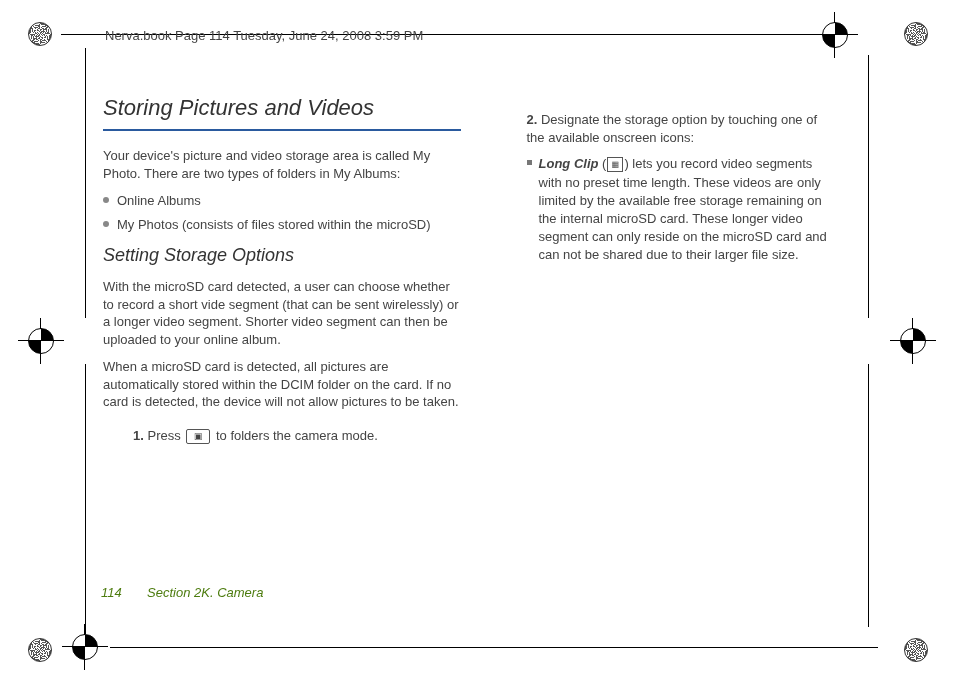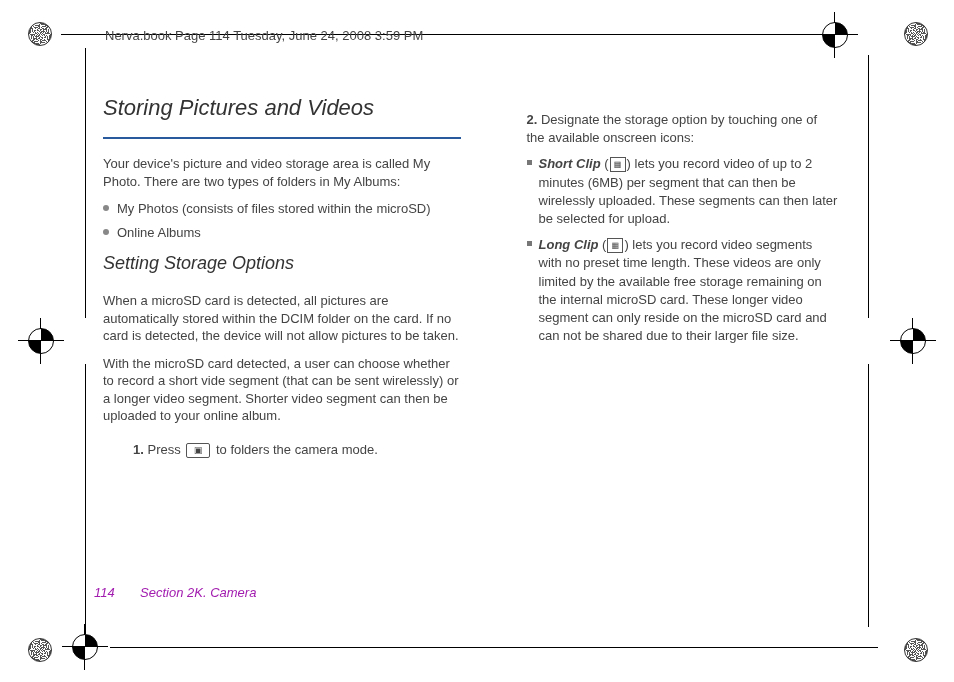"Storing Pictures and Videos" h1 { margin: 0 0 16px 0 -> 0 0 8px 0 }
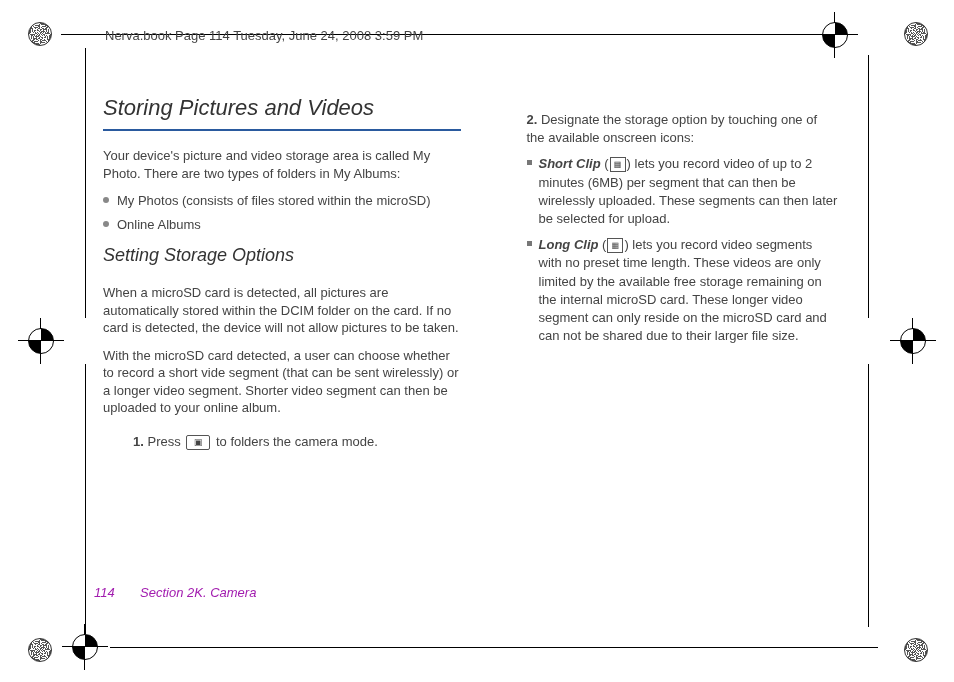"Short Clip ( ▦ )" li { html: <li> <span>Short Clip</span> (<span>▦</span>)<span> lets you record video of up to 2 minutes (6MB) per segment that can then be wirelessly uploaded. These segments can then later be selected for upload.</span> </li> -> none }
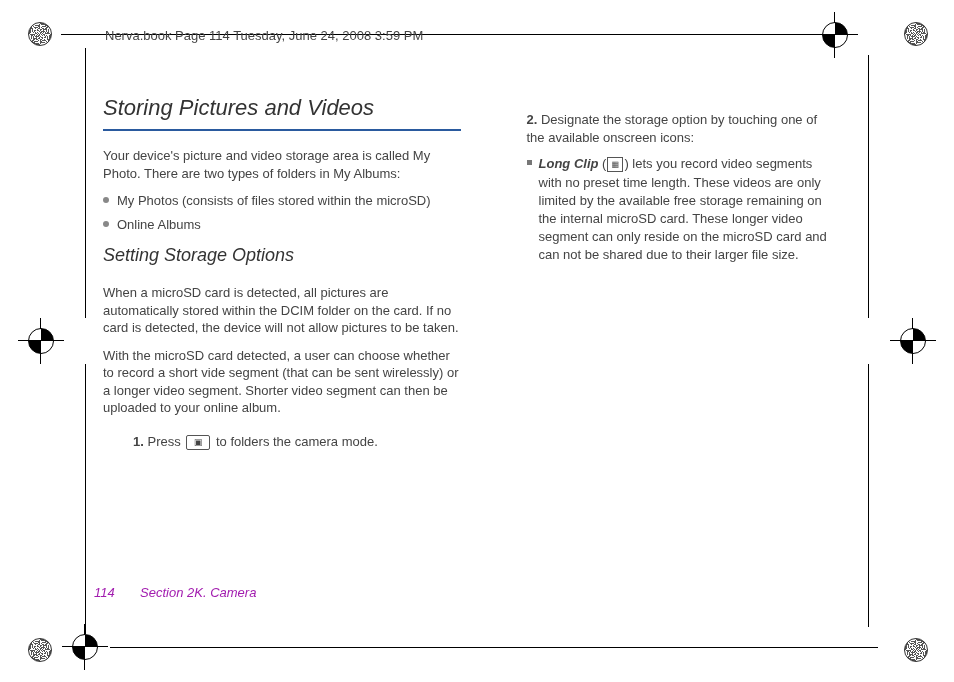"My Photos (consists of files" li { order: before "Online Albums" -> after "Online Albums" }
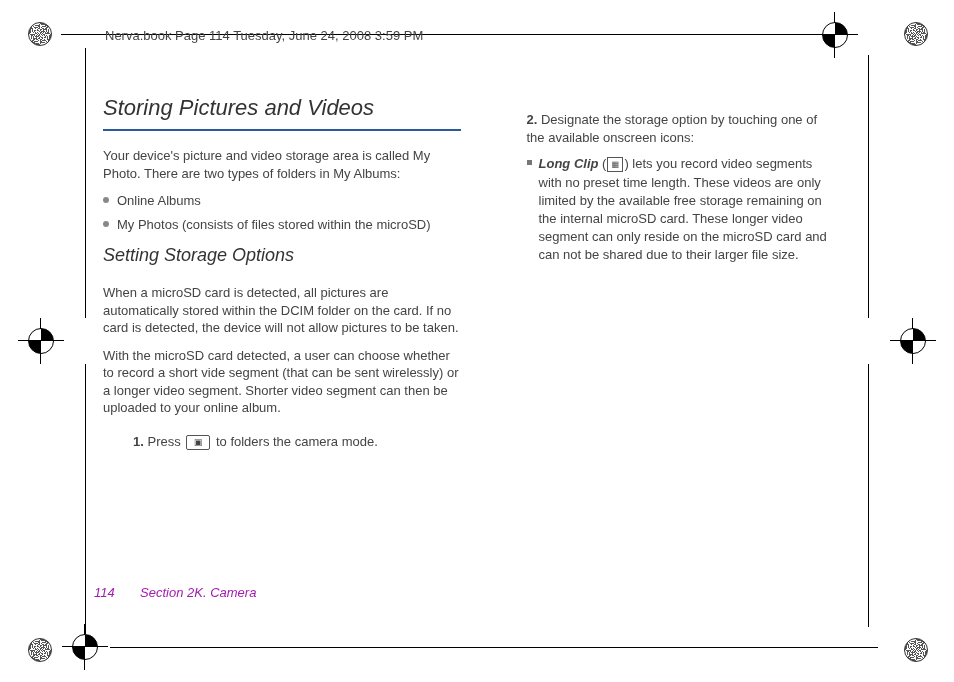"Setting Storage Options" h2 { margin: 12px 0 18px 0 -> 12px 0 12px 0 }
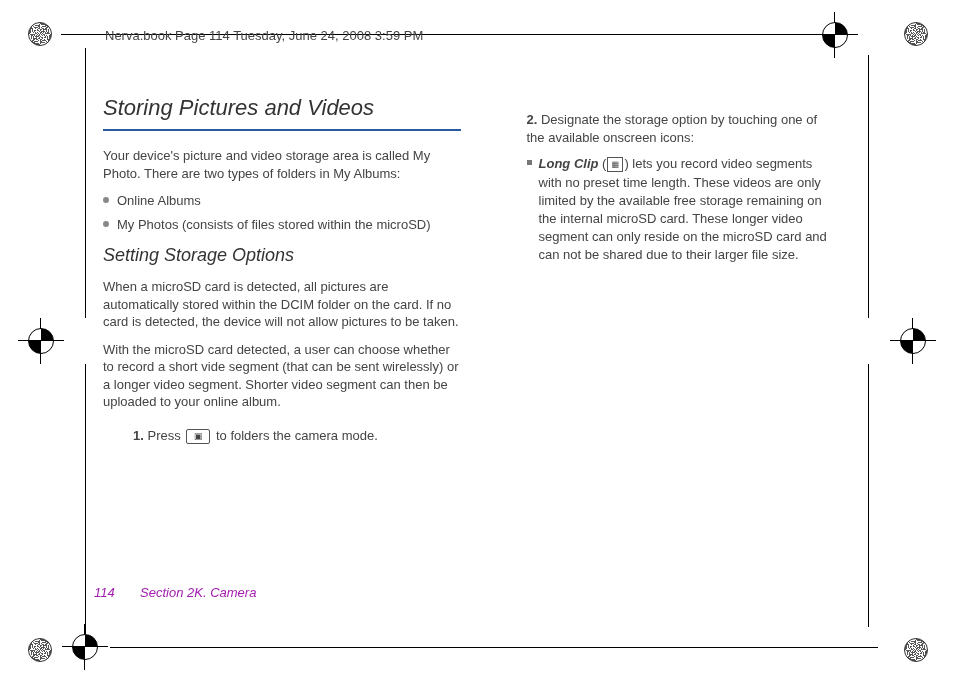"When a microSD card is" p { order: before "With the microSD card detected," -> after "With the microSD card detected," }
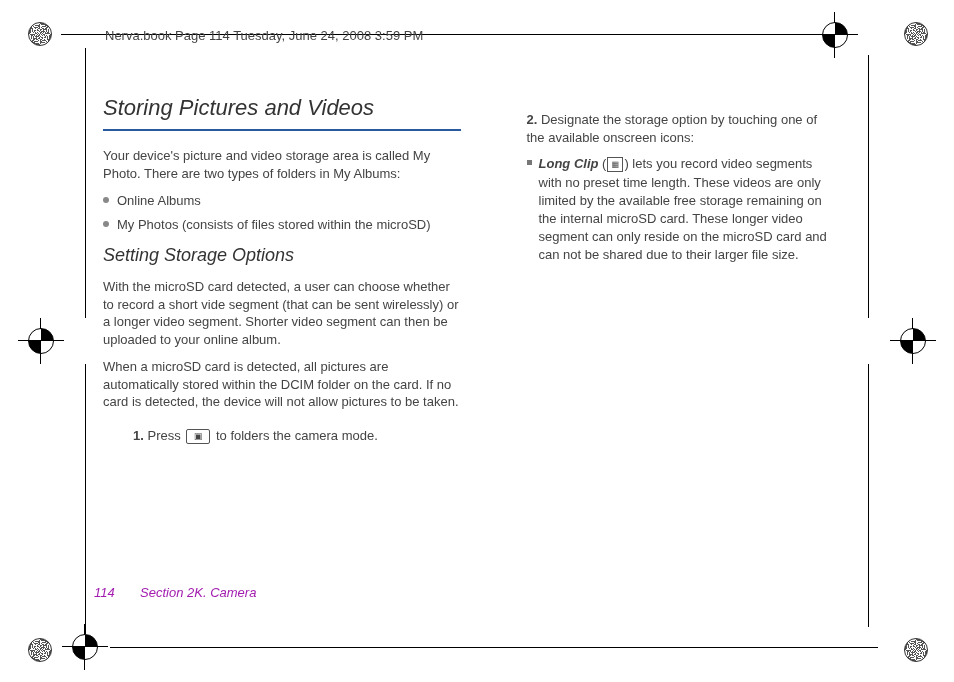"114 Section 2K. Camera" .footer { color: #a21caf -> #4d7c0f; left: 94px -> 101px }
